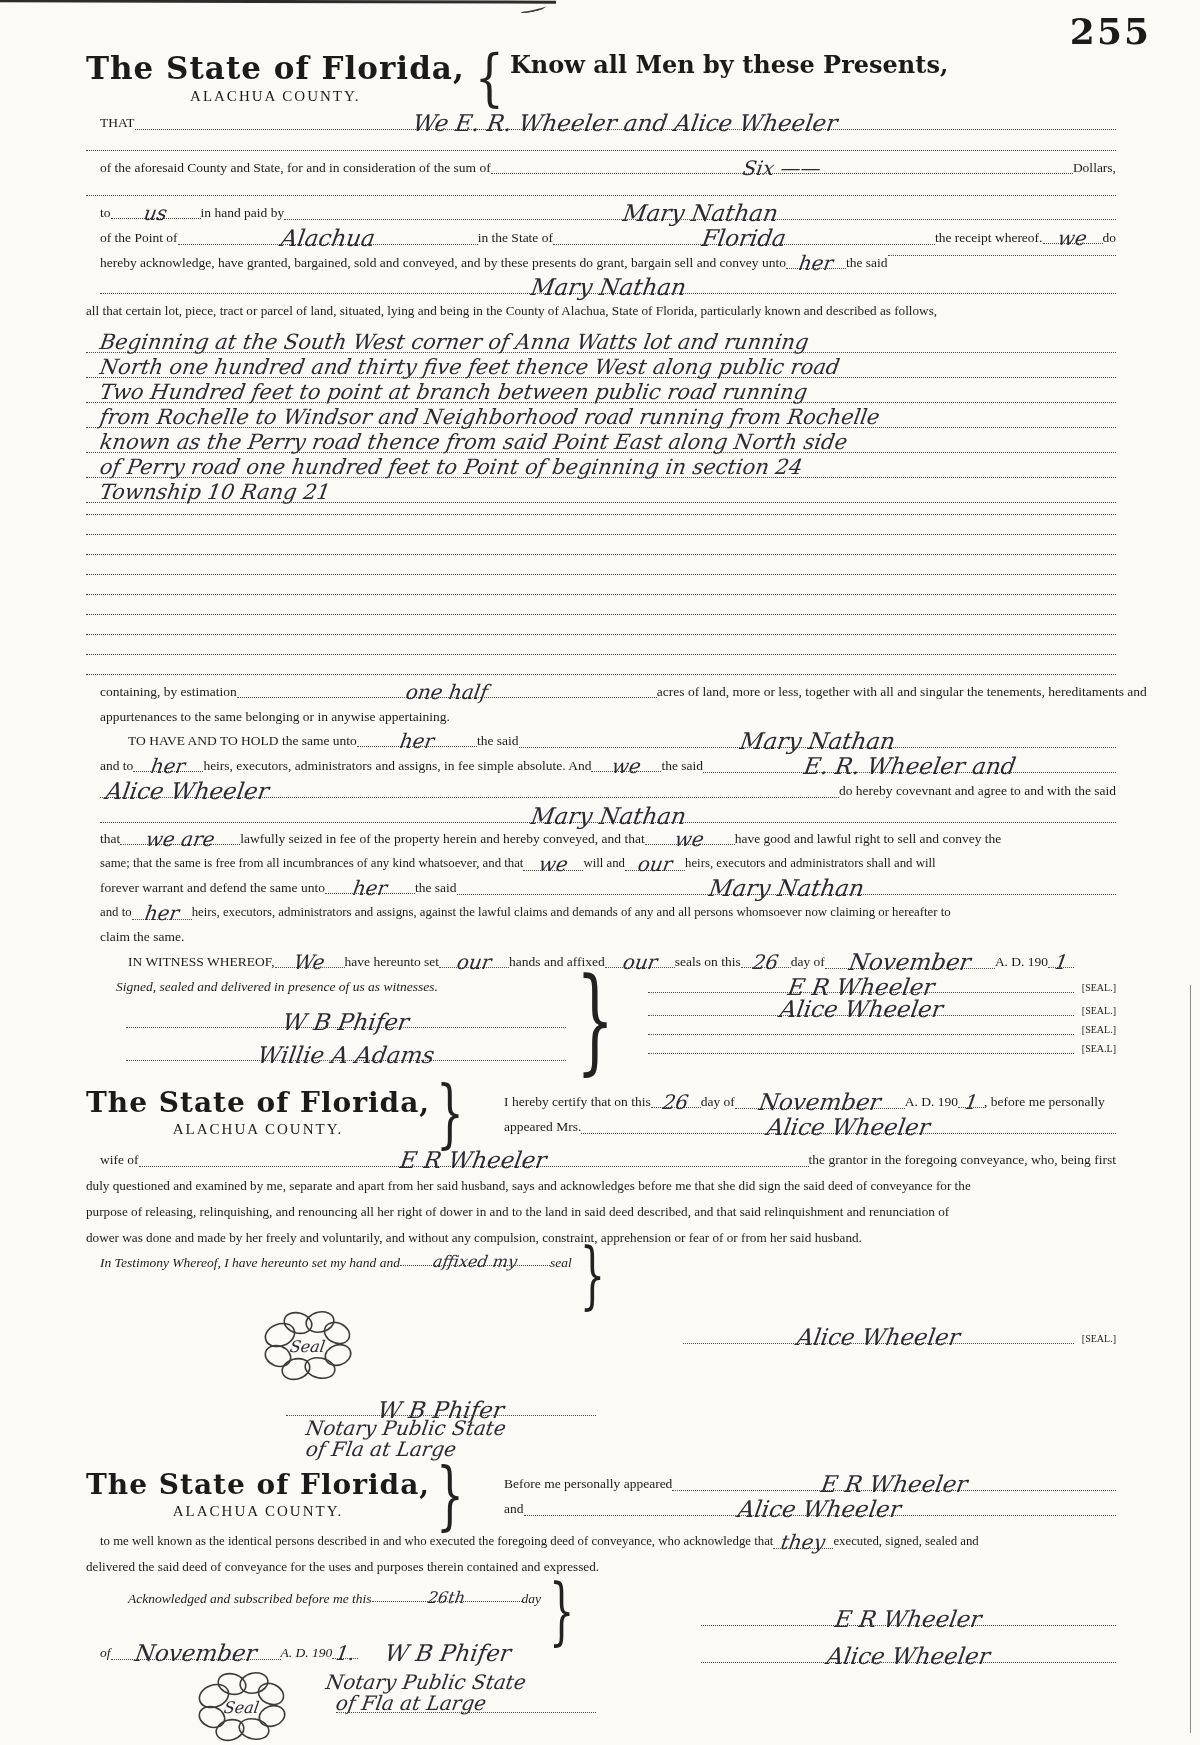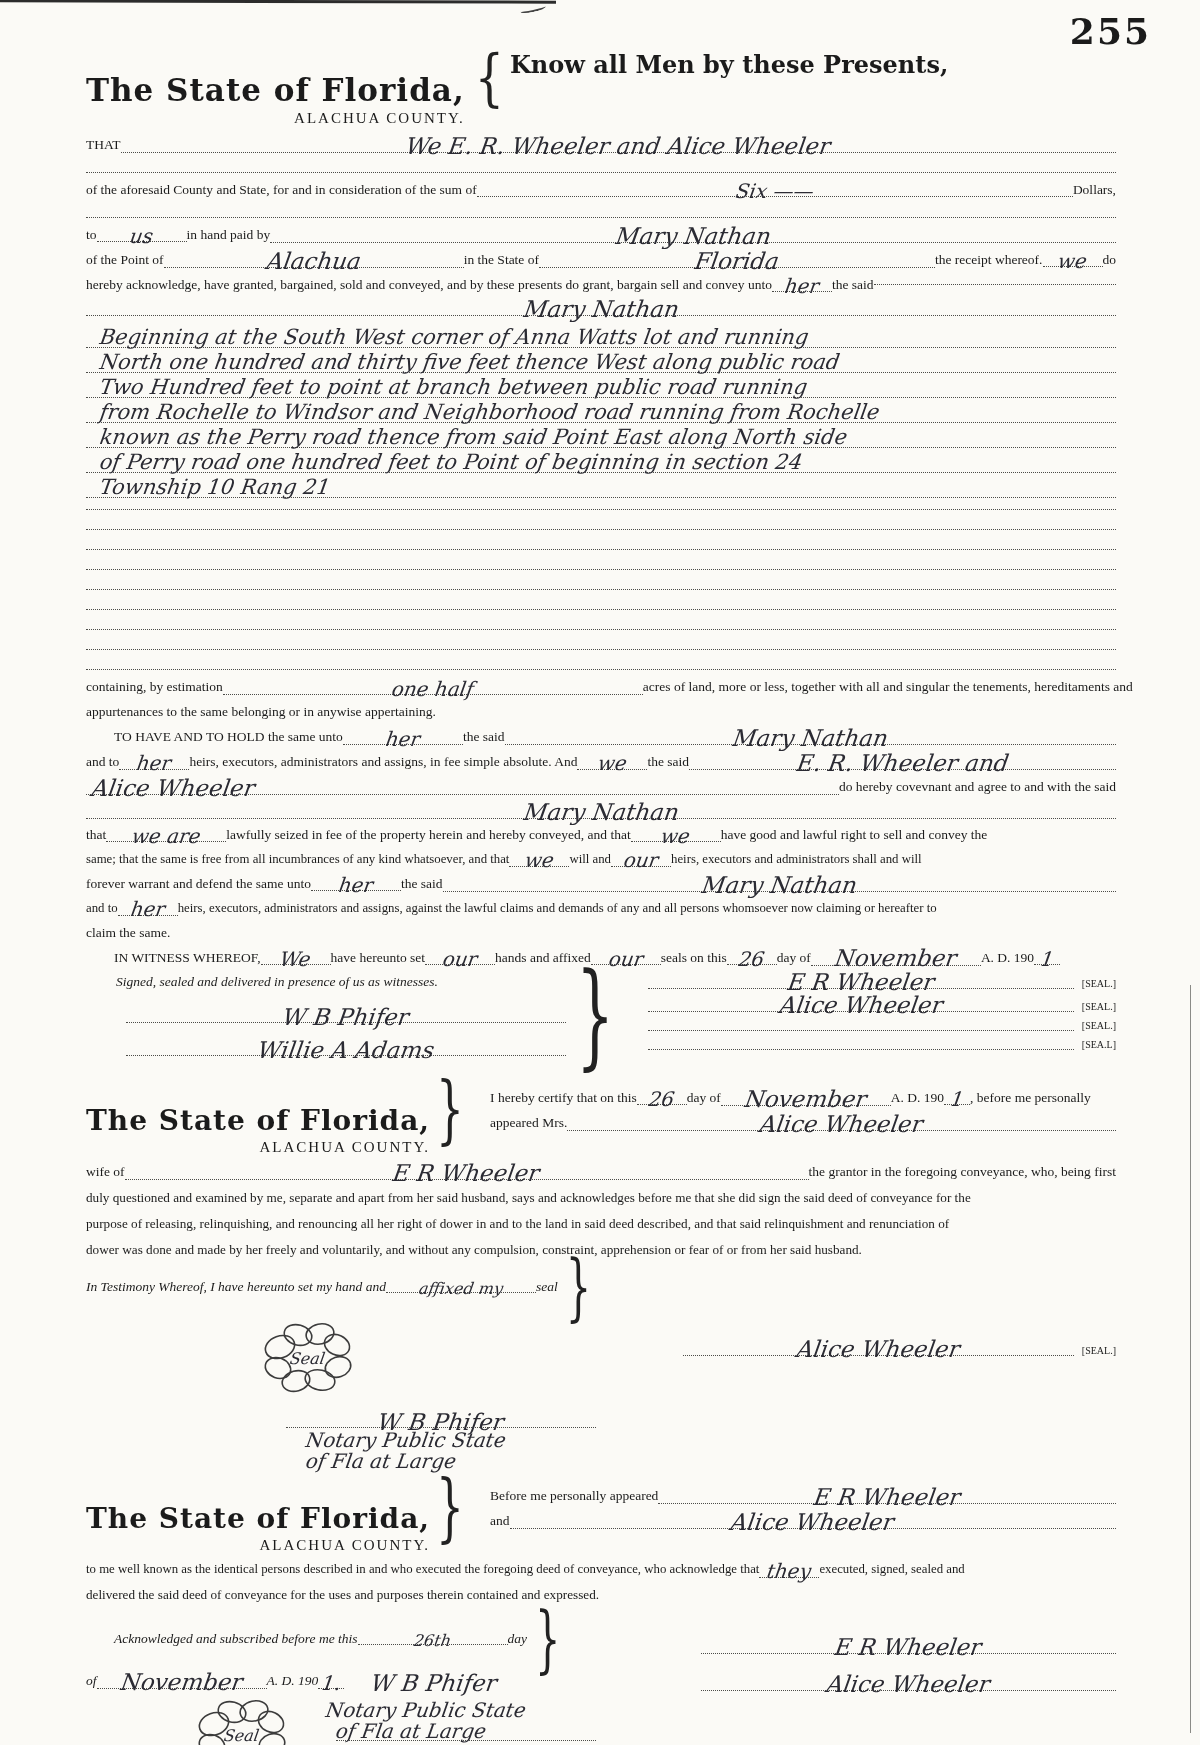"The State of Florida," .state-title { margin-top: 22px -> none }
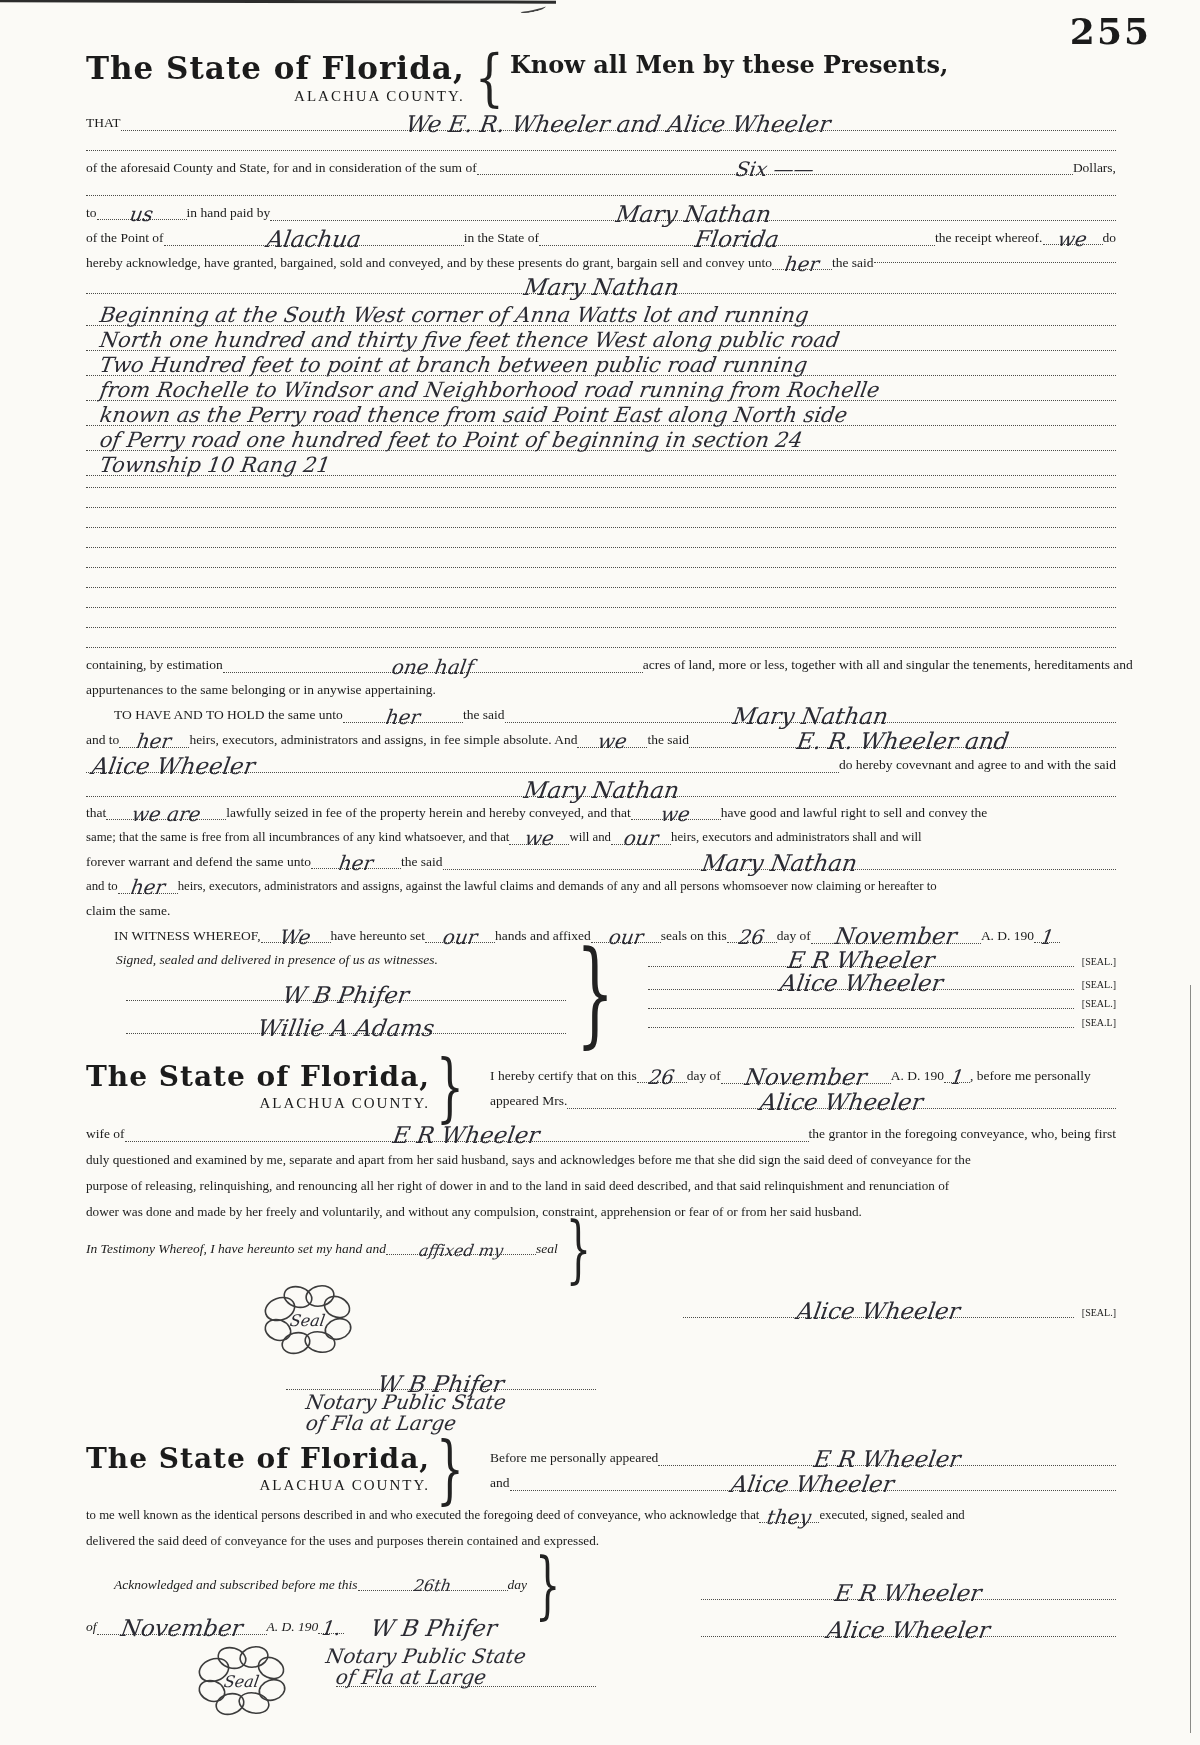"ALACHUA COUNTY." .county-line { text-align: right -> center }
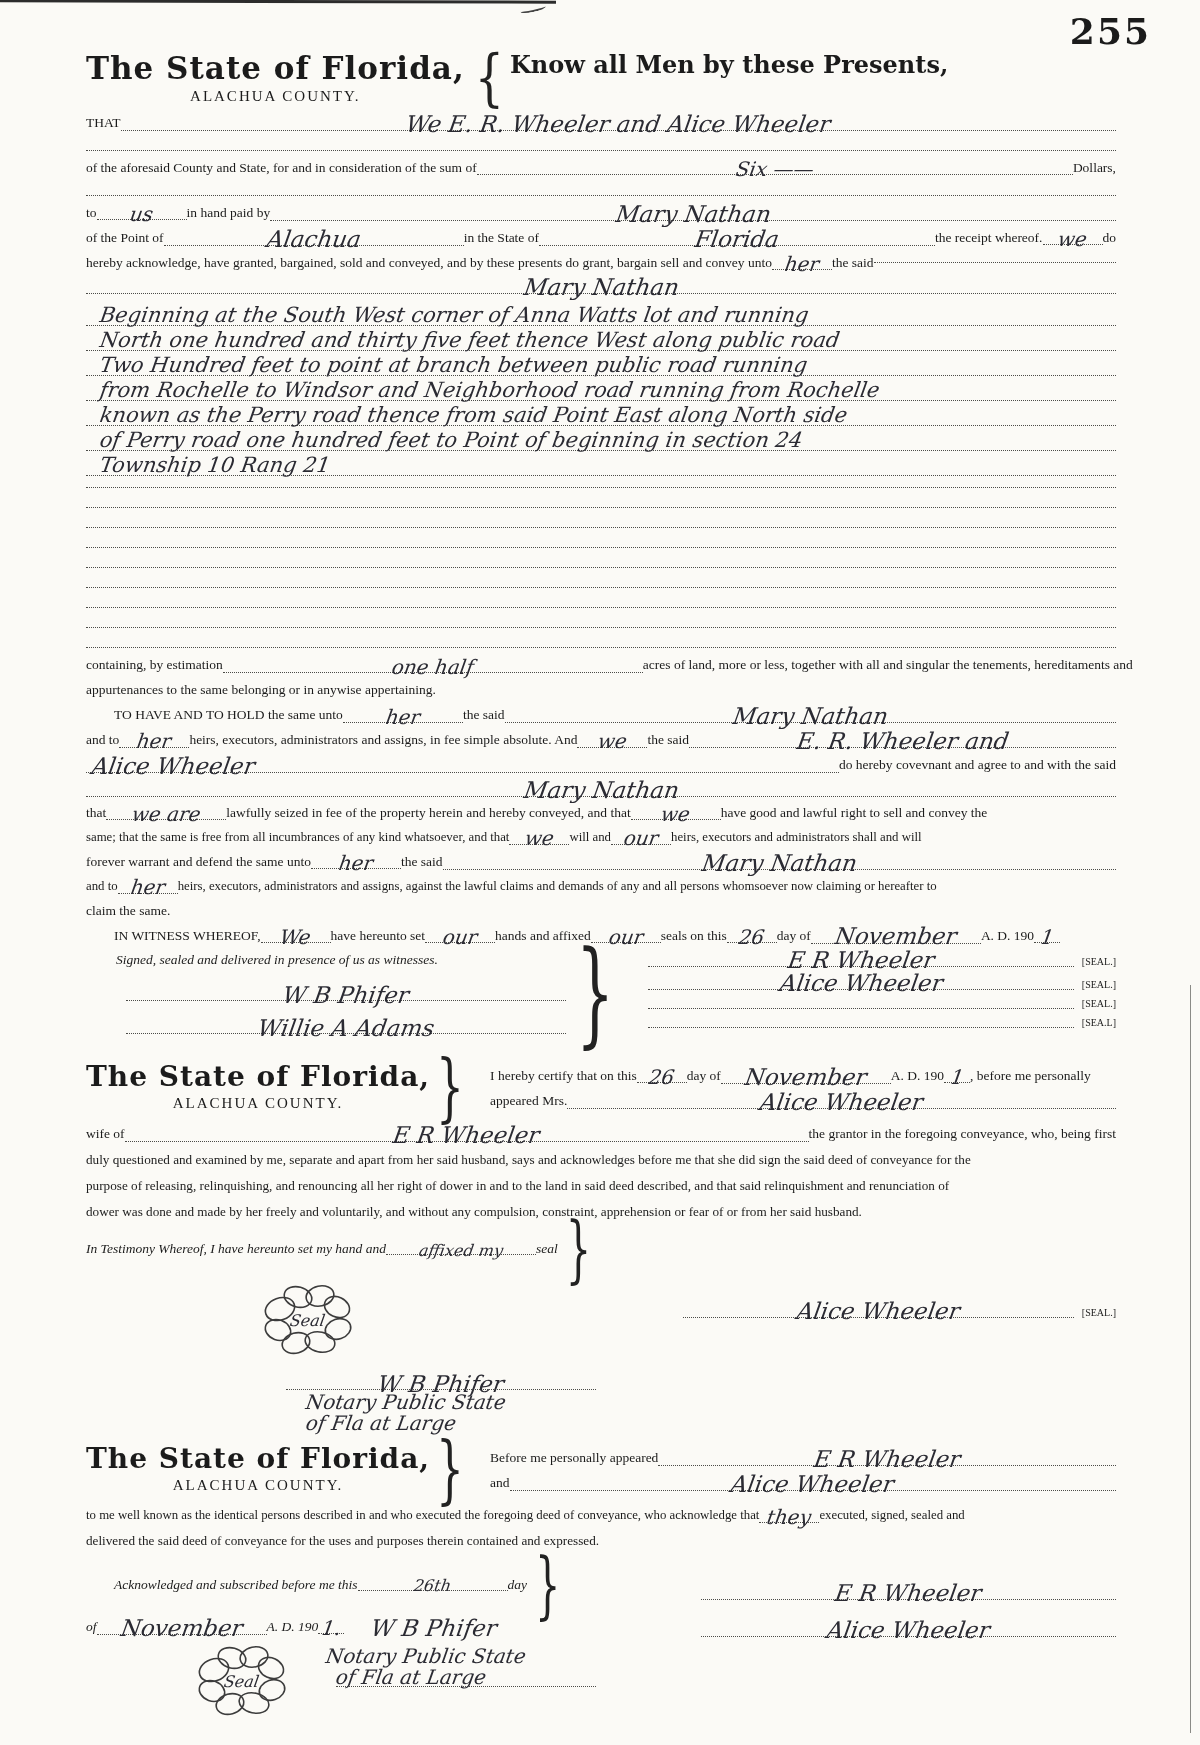"THAT" .line { align-items: center -> flex-start; margin-left: none -> 14px }
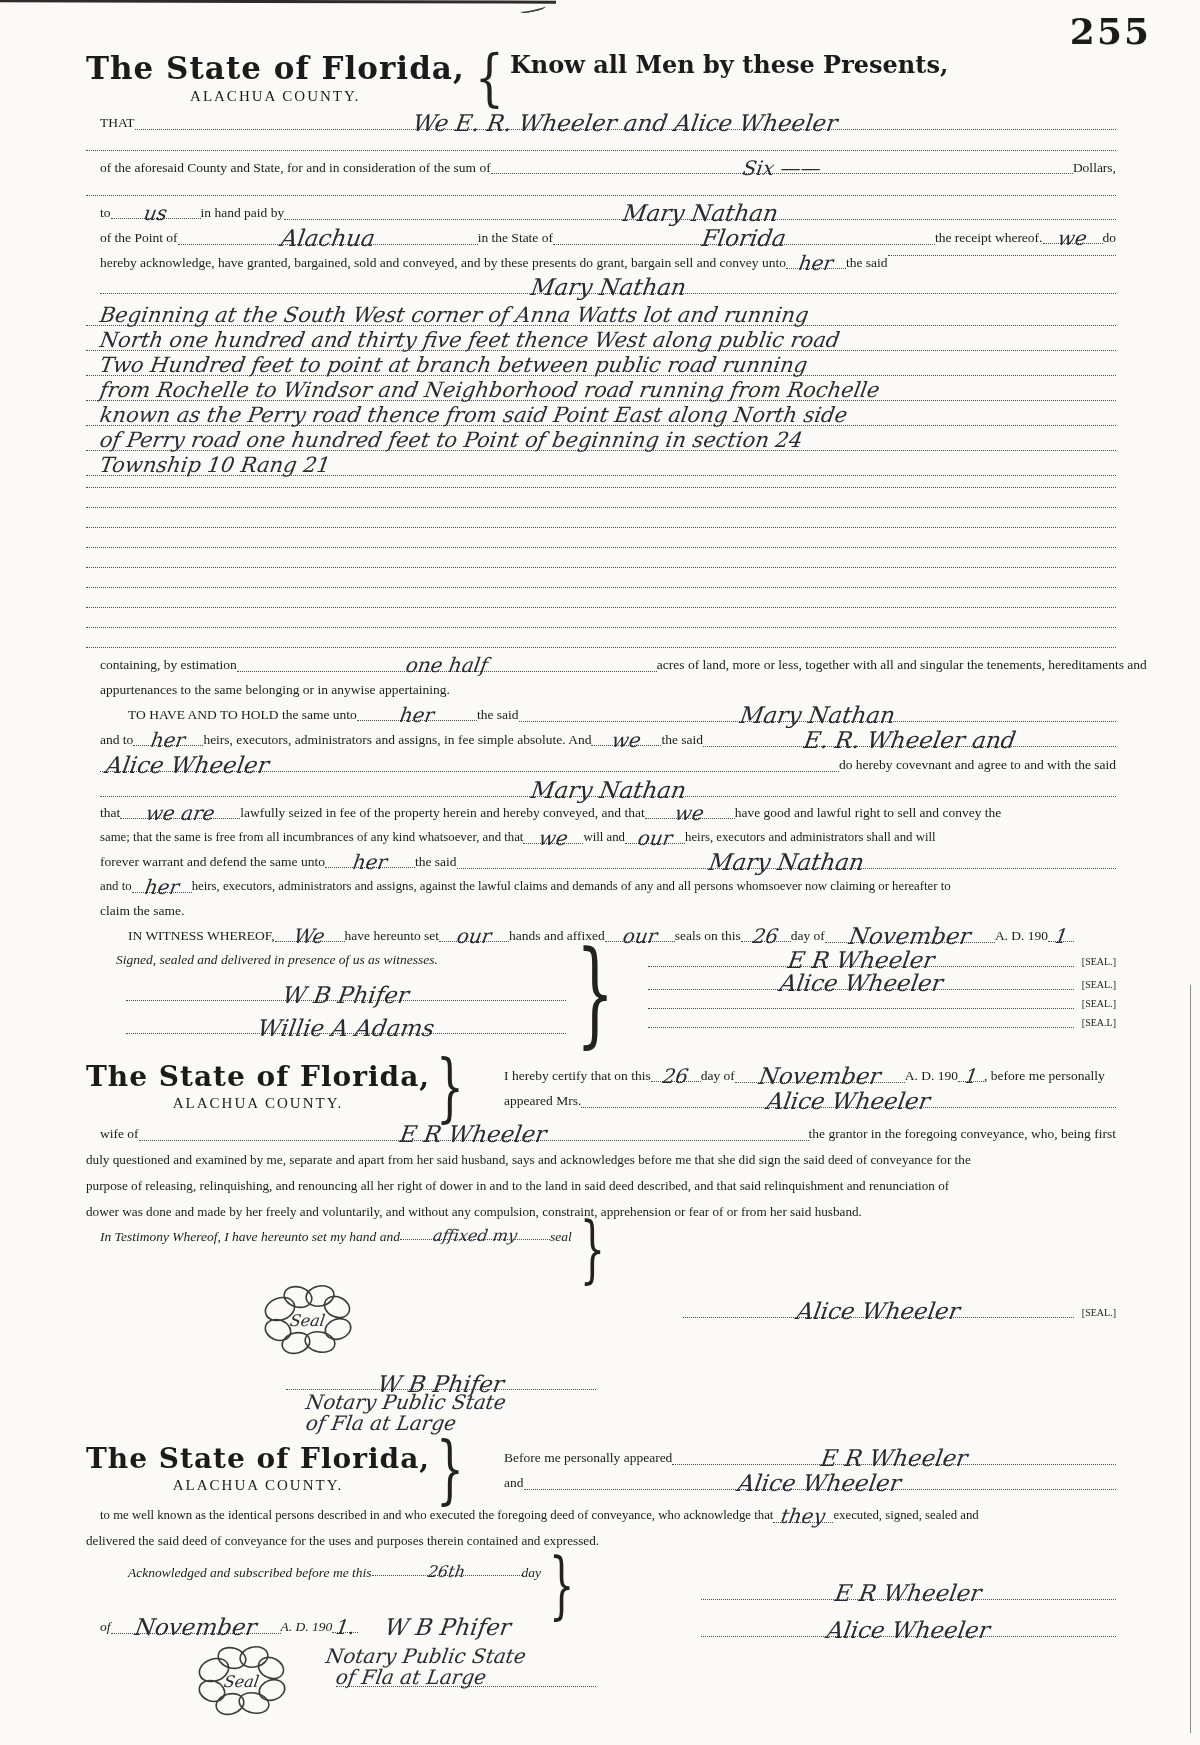"all that certain lot, piece," div.para { html: none -> <div>all that certain lot, piece, tract or parcel of land, situated, lying and being in the County of Alachua, State of Florida, particularly known and described as follows,</div> }
